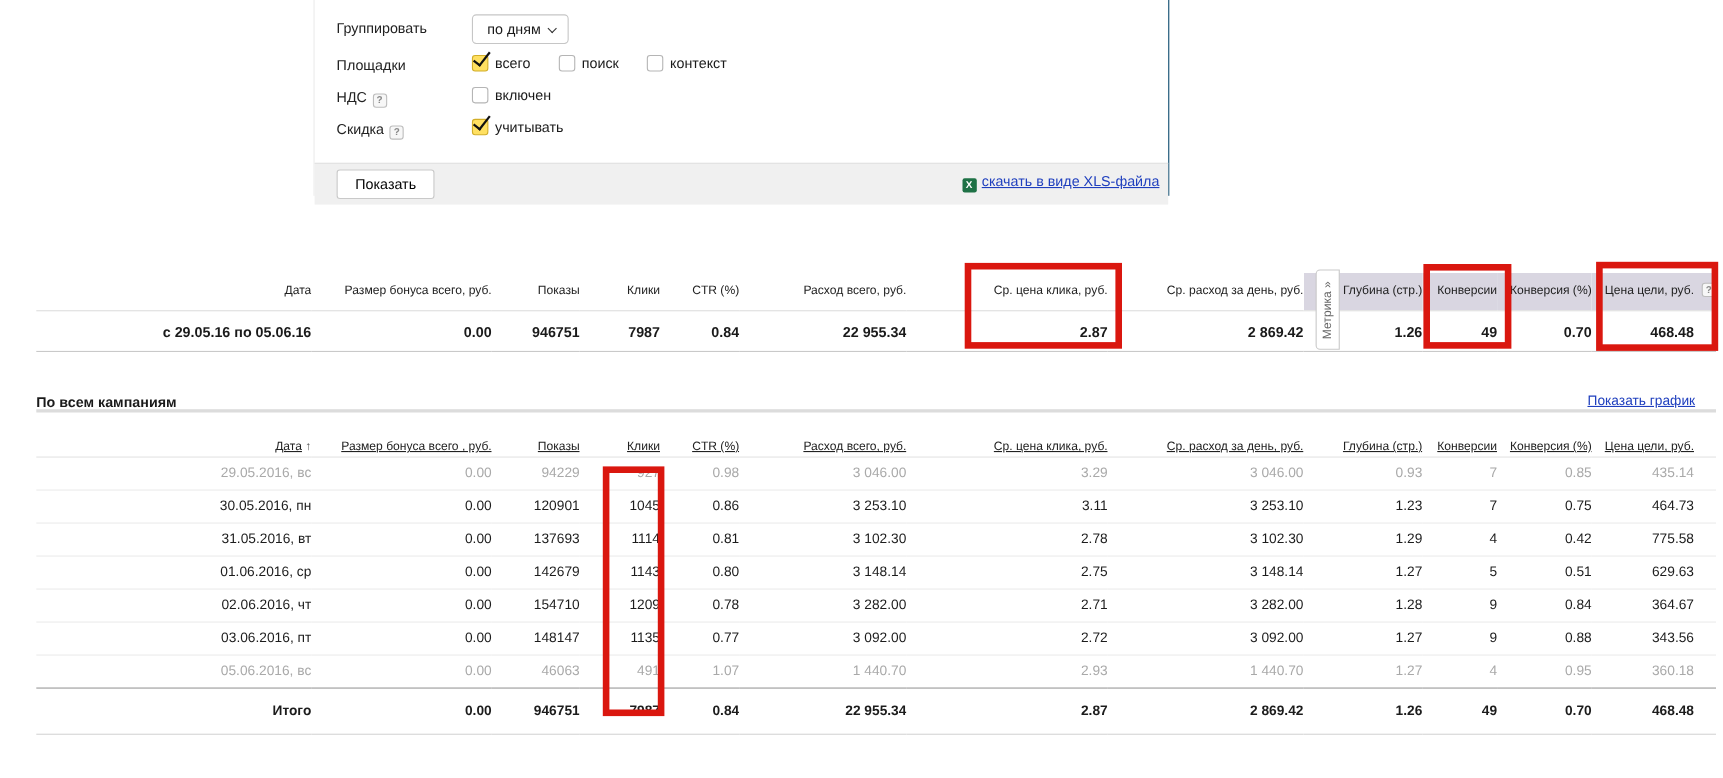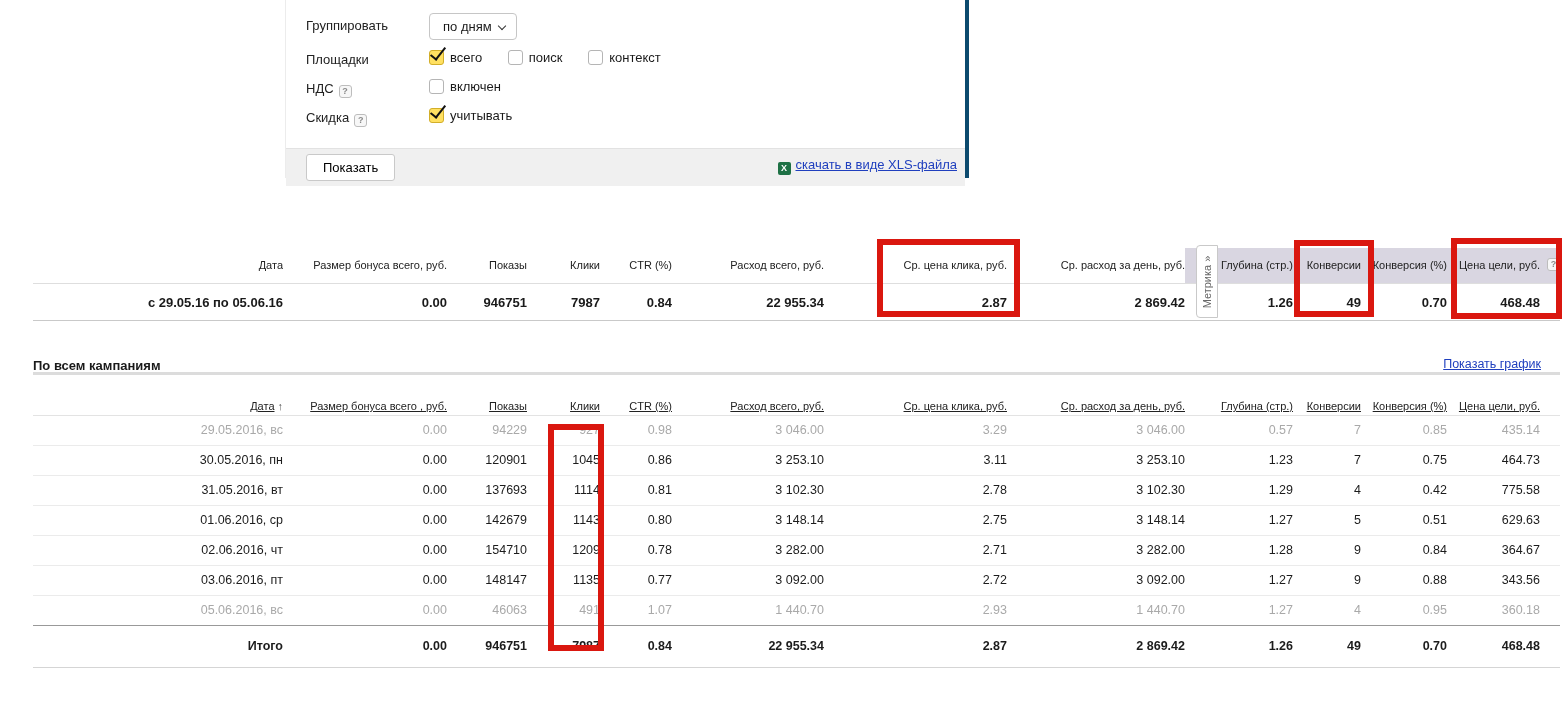"Группировать" .panel { border-right: 4px solid #0c4a6e -> 1px solid #0c4a6e; width: 684px -> 778px }
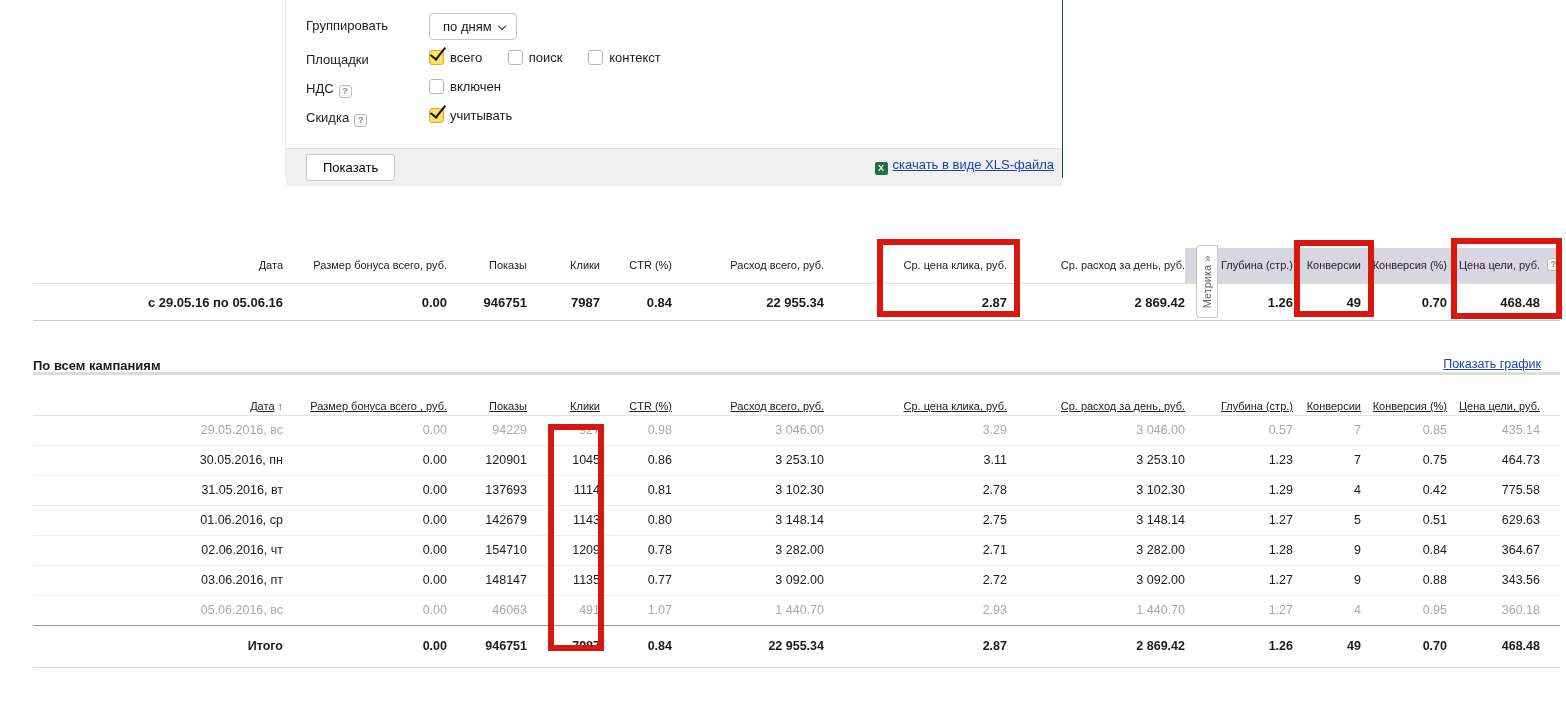"0.57" td { text: 0.57 -> 0.93 }
